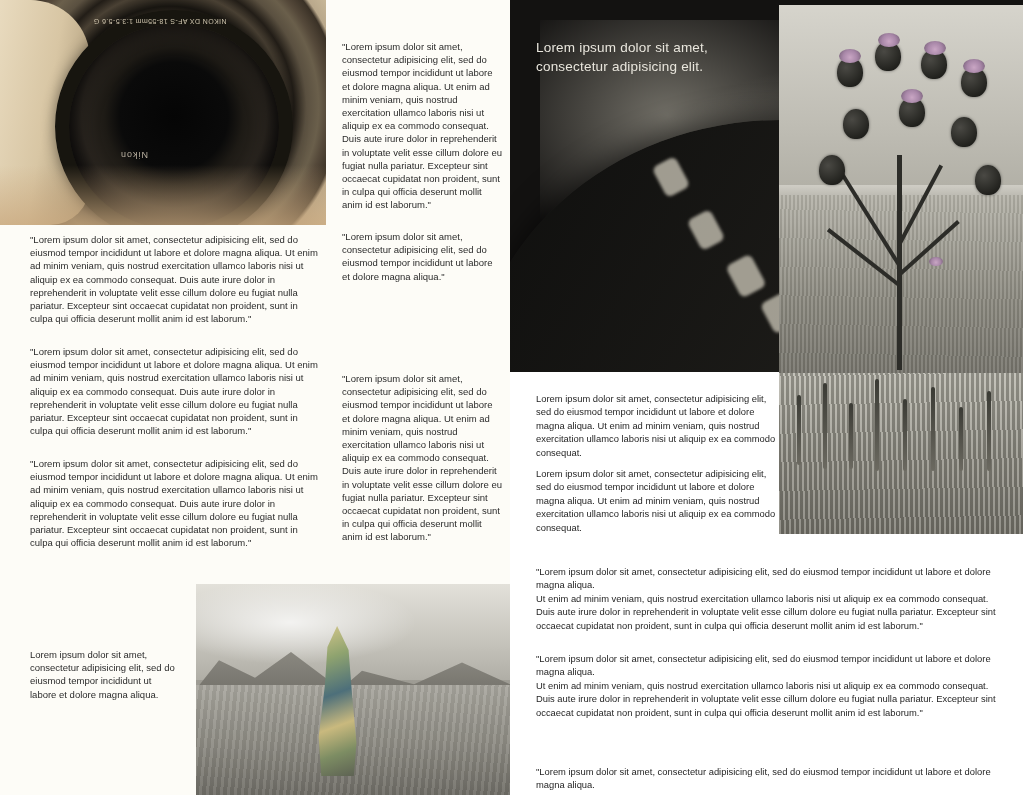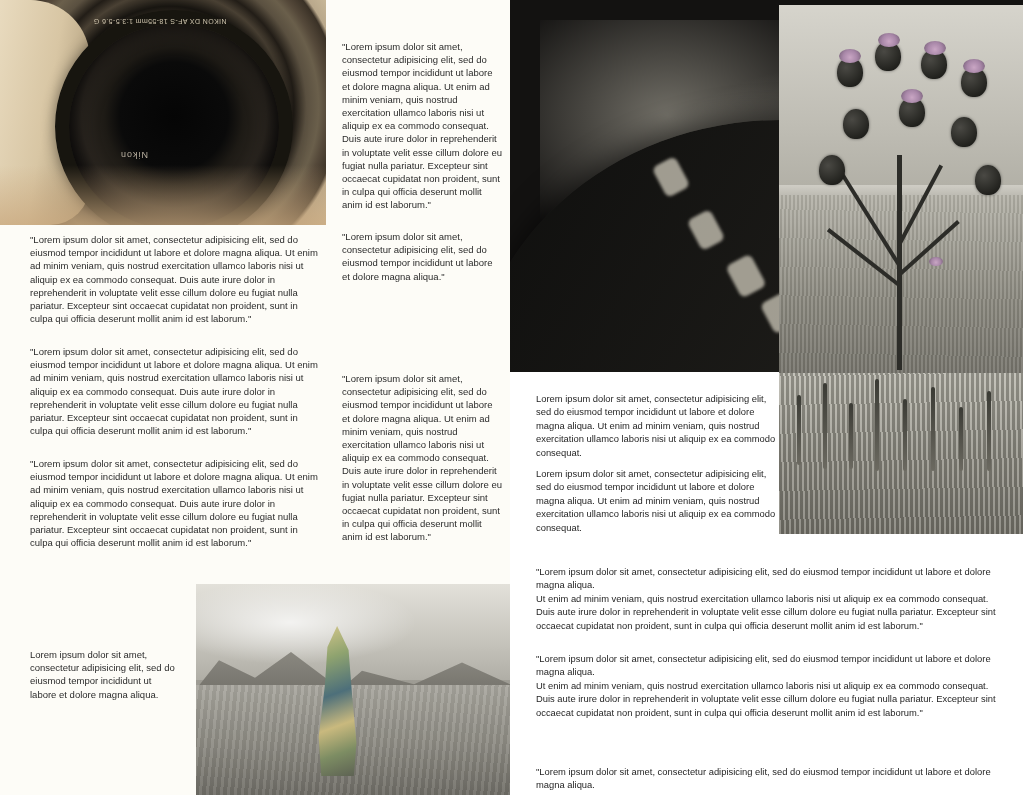"Lorem ipsum dolor sit amet," div.hero-title { html: none -> <div>Lorem ipsum dolor sit amet, consectetur adipisicing elit.</div> }
